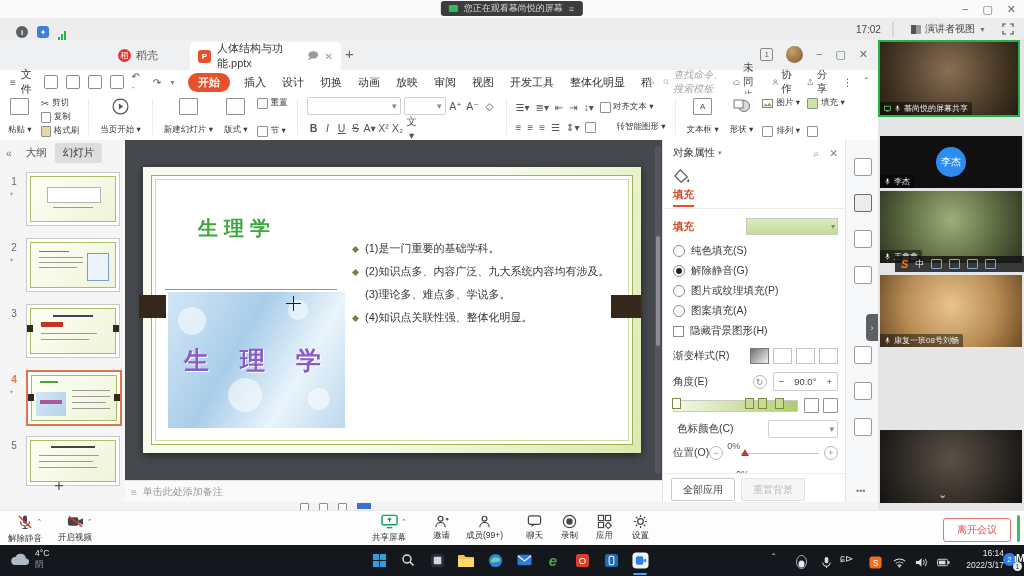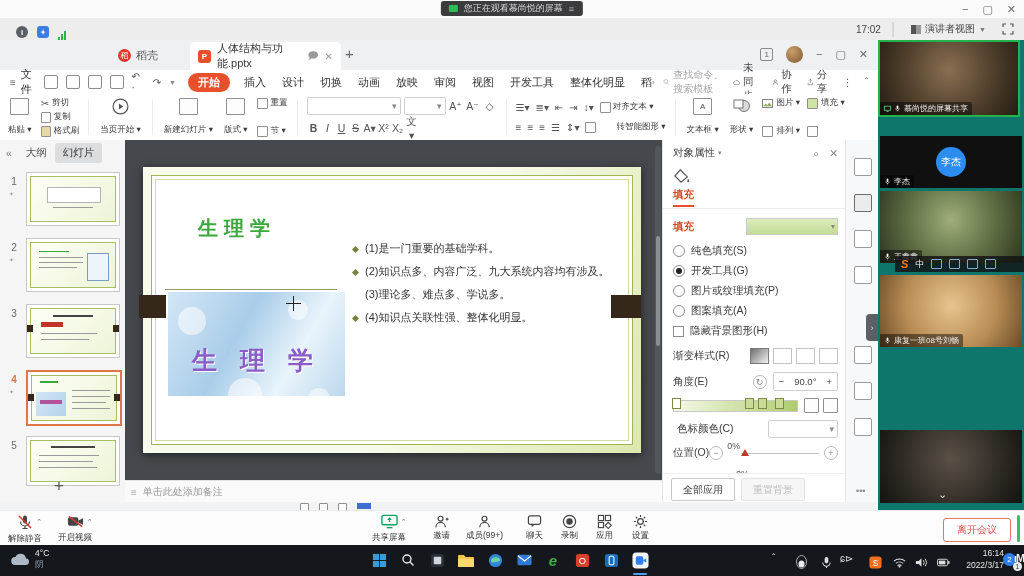"查找命令、搜索模板" span.flex { font-style: none -> italic }
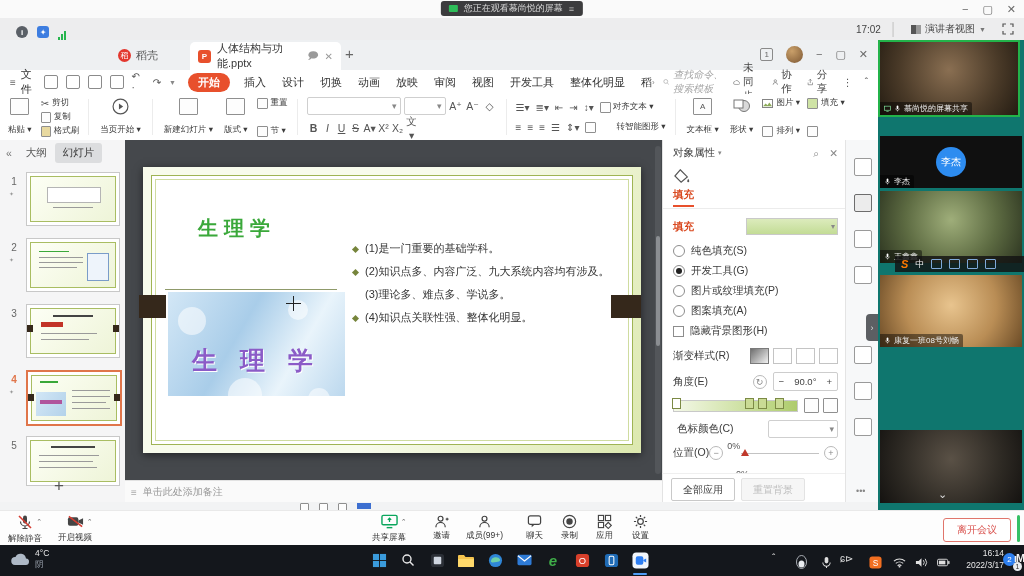"慕尚悦的屏幕共享" #sidebar { background: #0f766e -> #e5e5e5 }
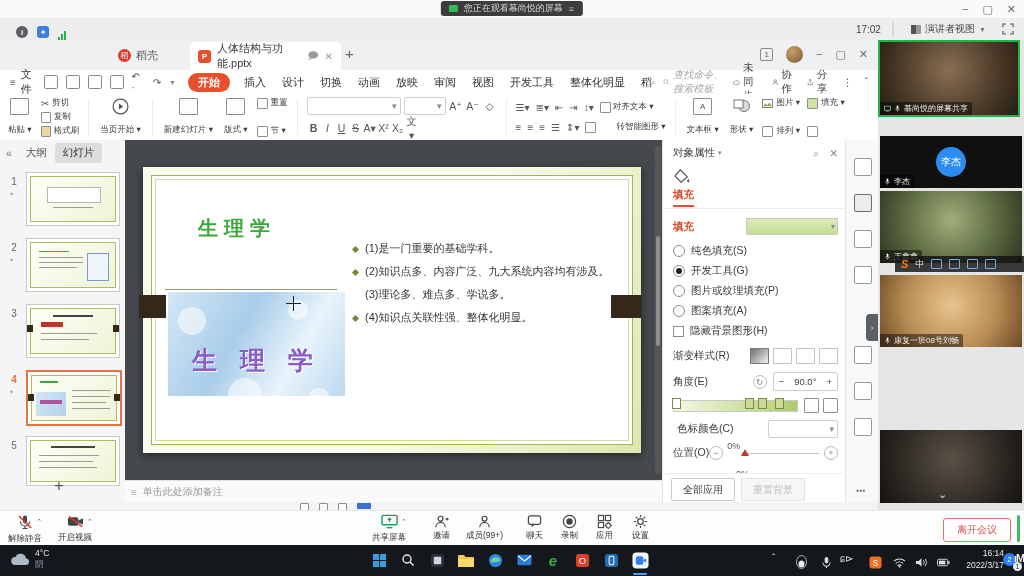"开发工具(G)" span { text: 开发工具 -> 解除静音 }
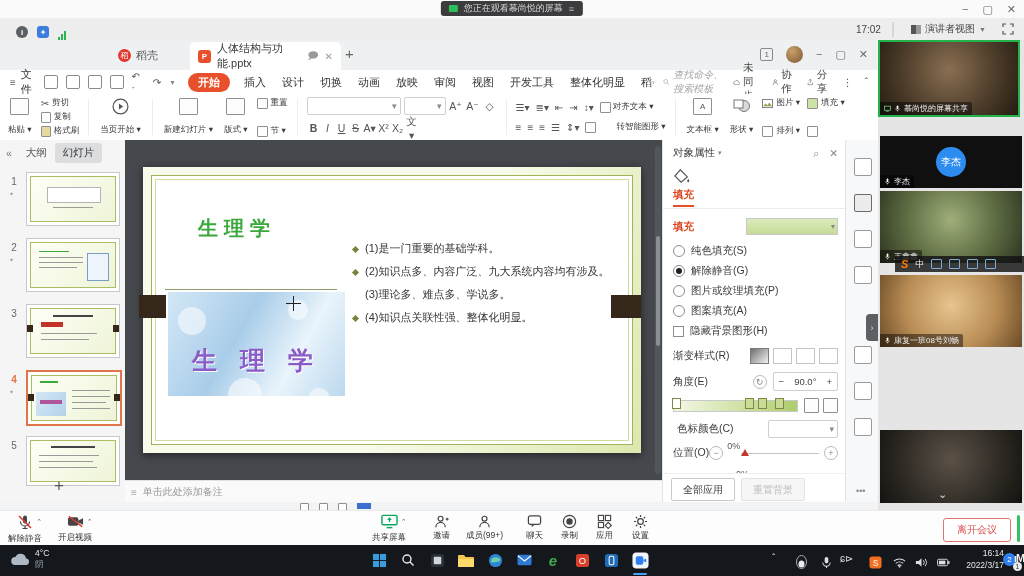"生 理 学" #slide-img { font-family: none -> Liberation Mono, monospace; height: 104px -> 136px }
